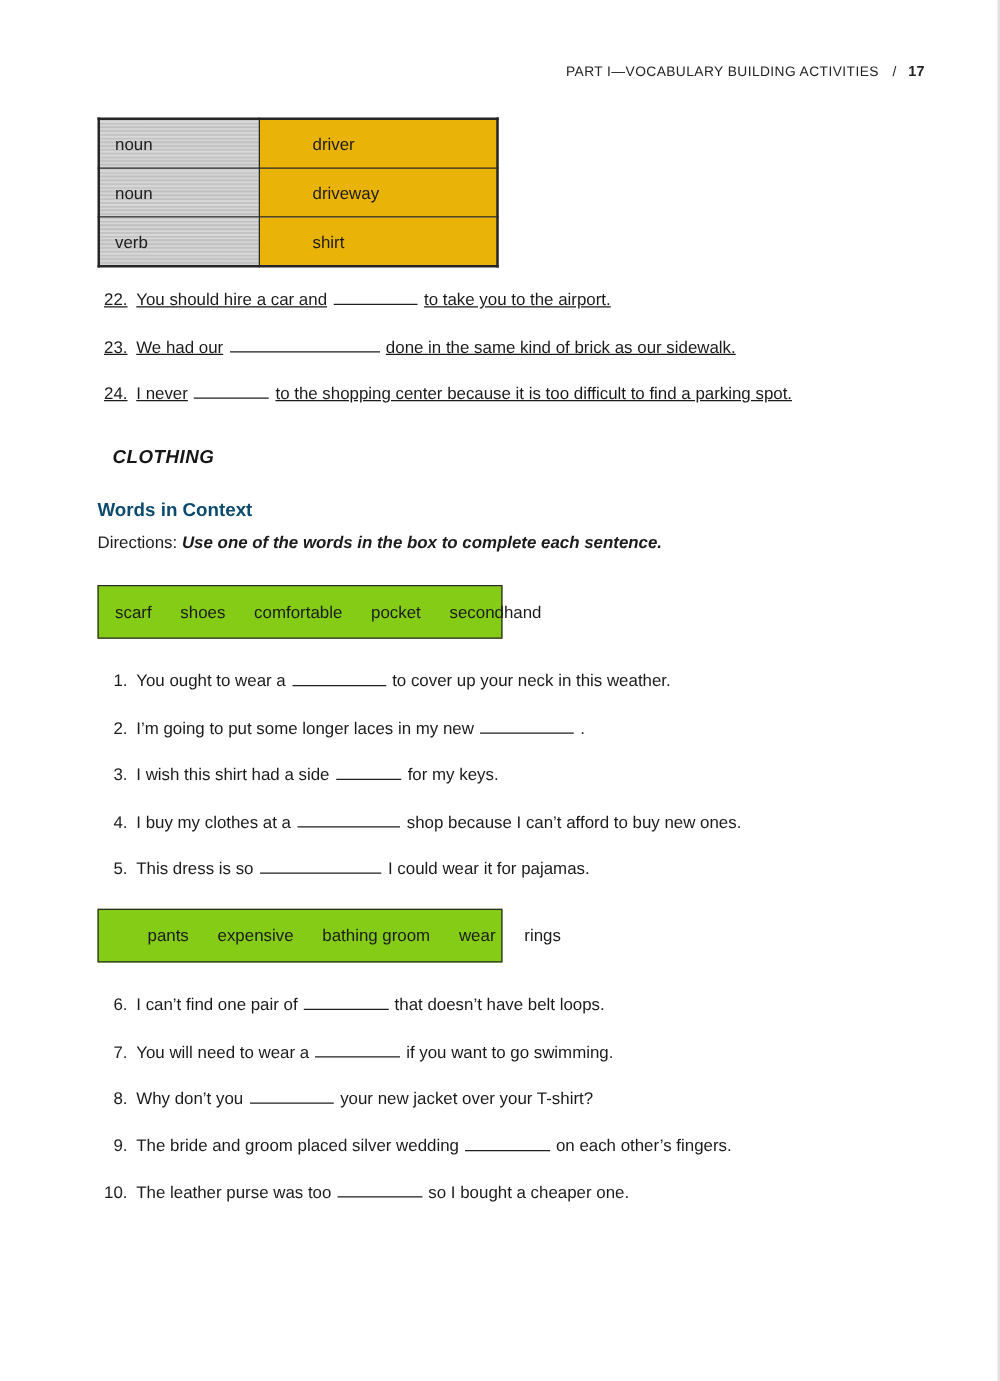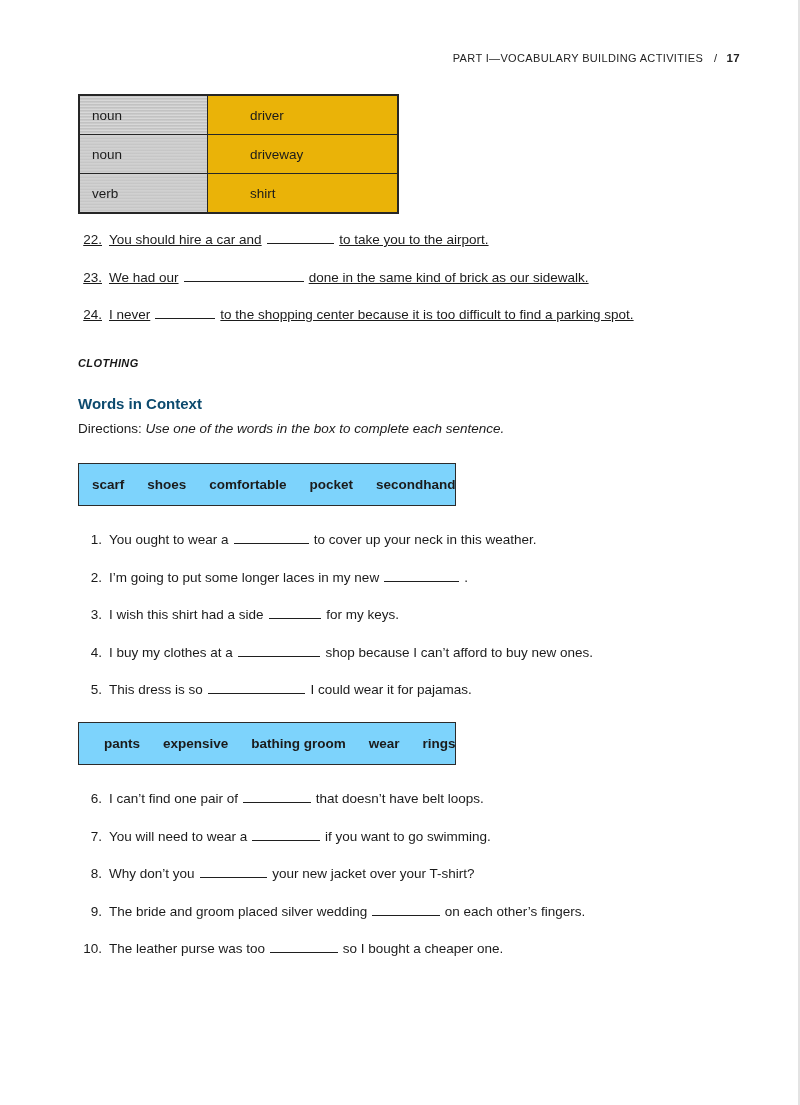"CLOTHING" .section-title { font-size: 11px -> 15px; margin: 33px 0 0 -> 33px 12px 0 }
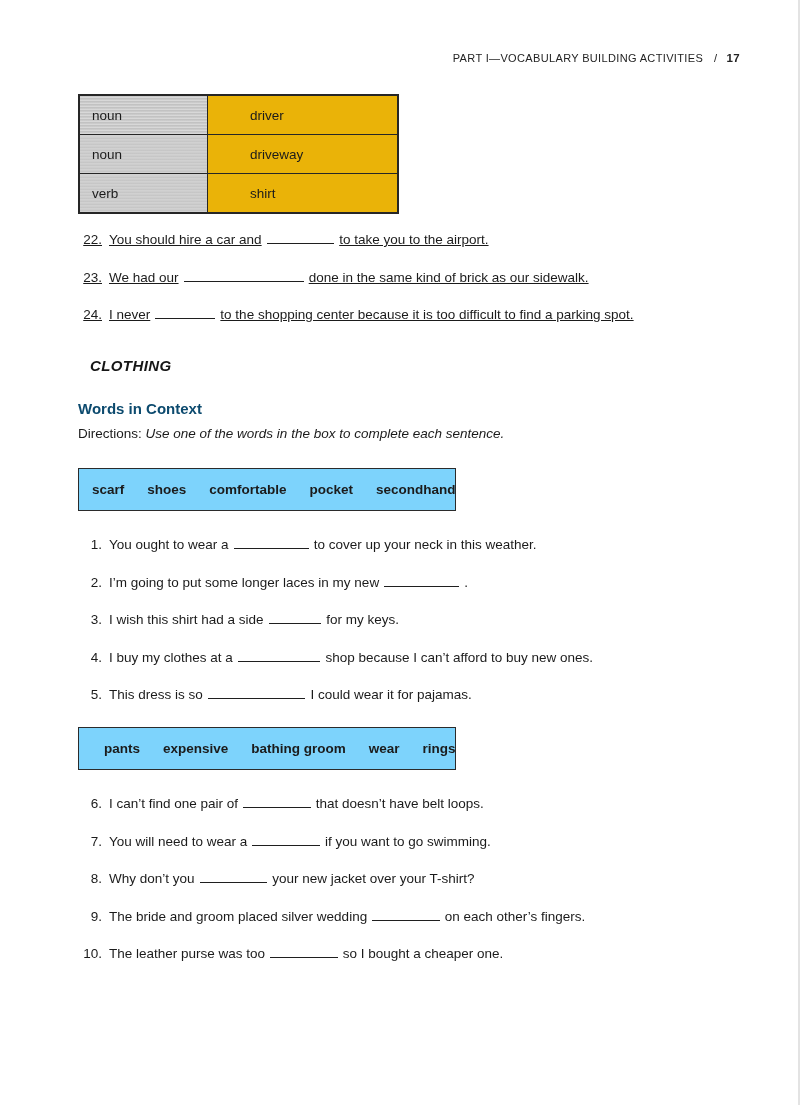"Use one of the words" .directions em { font-weight: none -> bold }
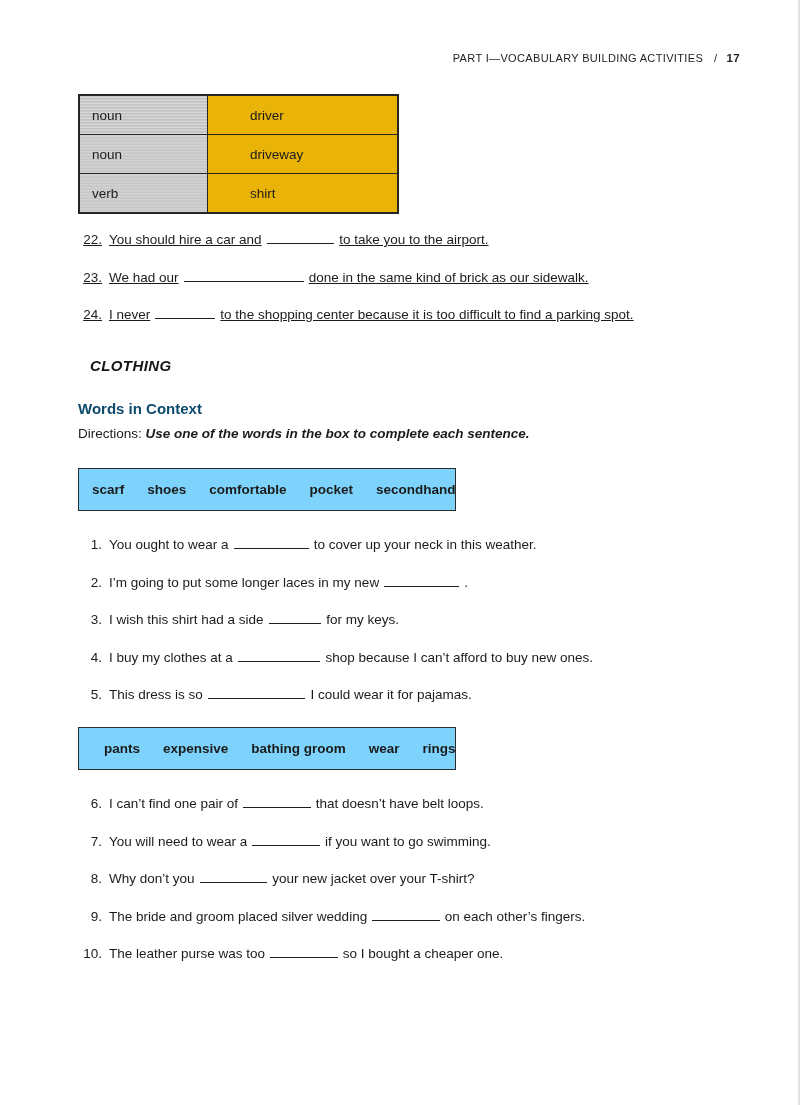"scarf" .word-box { background: #7dd3fc -> #84cc16; font-weight: bold -> none; width: 378px -> 324px }
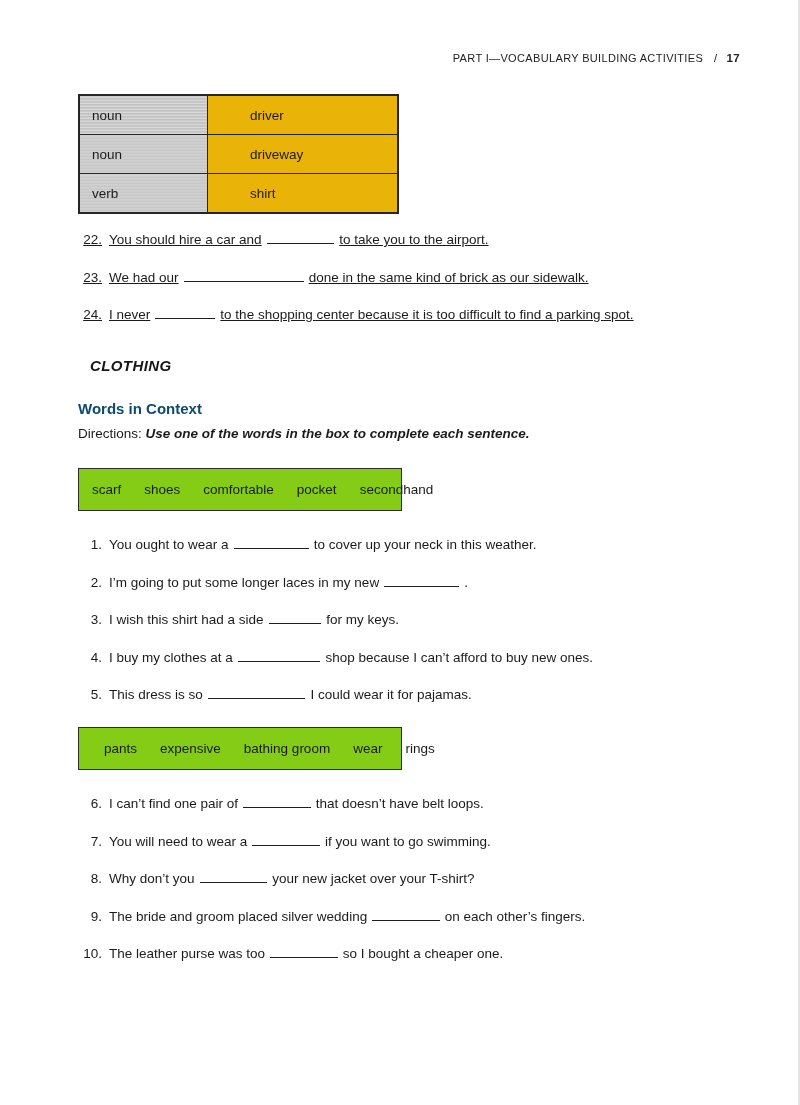"pants" .word-box-2 { padding-left: 25px -> 39px }
